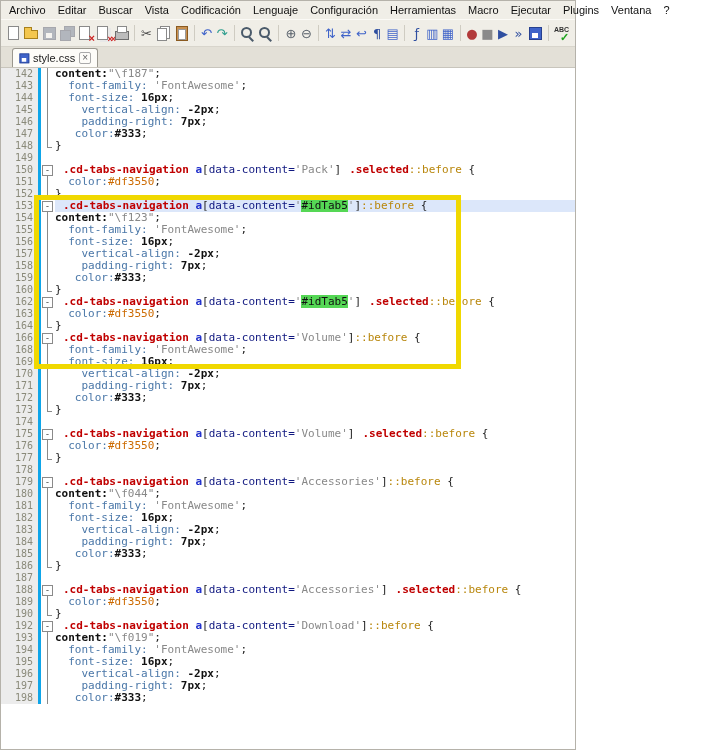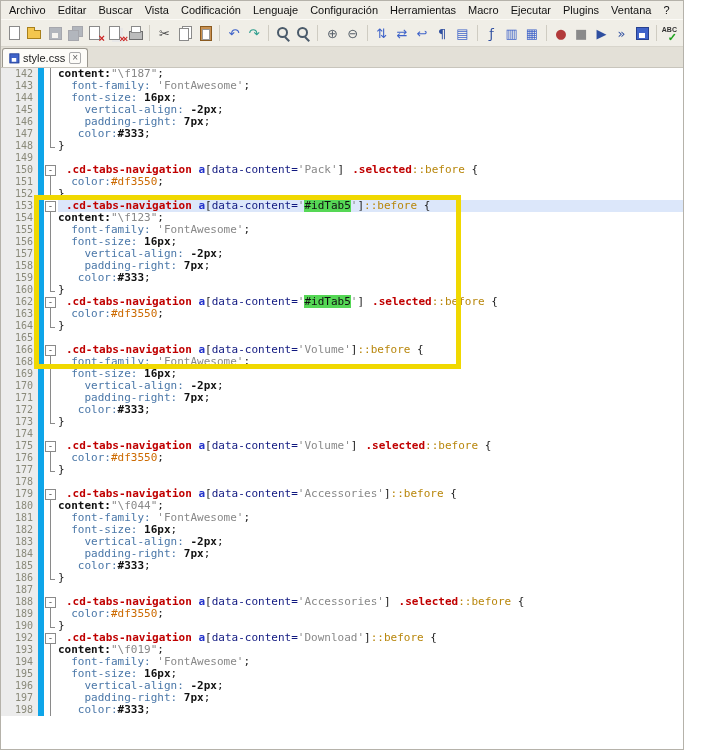"Archivo" .app { width: 684px -> 576px }
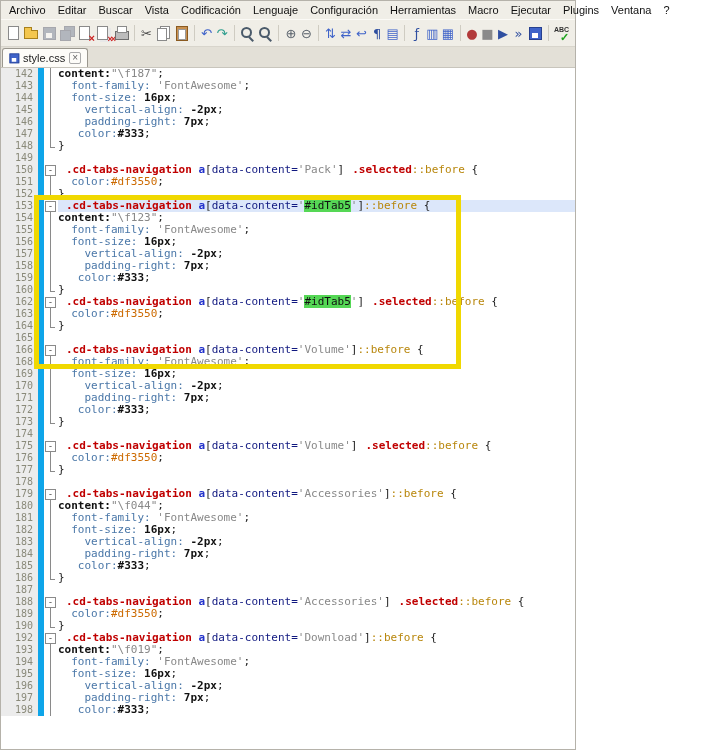"style.css" .tabbar { padding-left: 1px -> 11px }
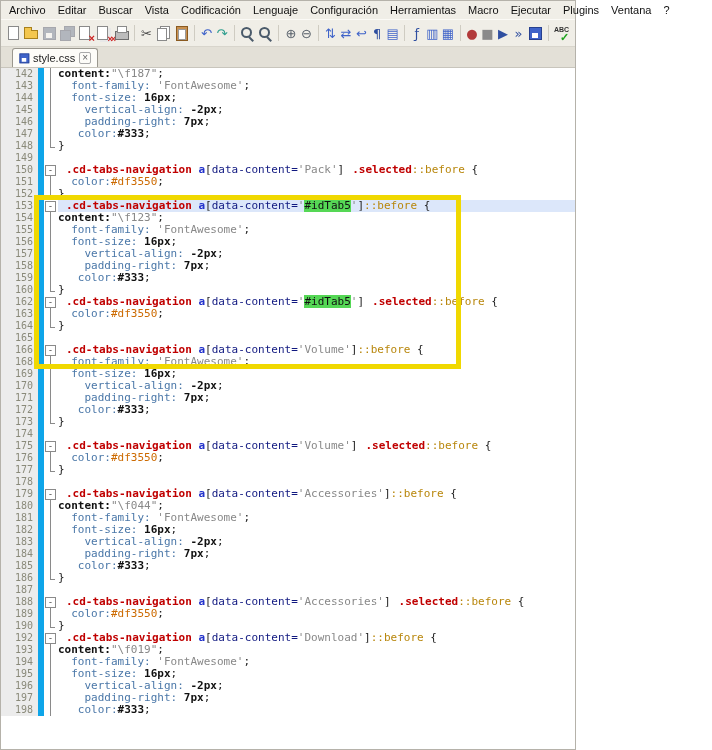"142" .ln { border-right: 6px solid #0ea5e9 -> 3px solid #0ea5e9 }
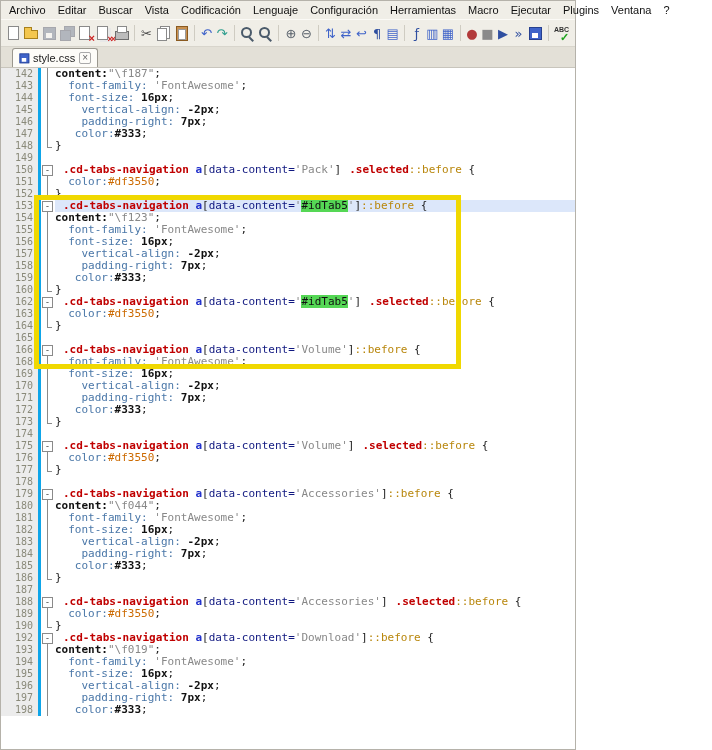"165" div.line { html: <div> <div>165</div> <div></div> <div></div> </div> -> none }
